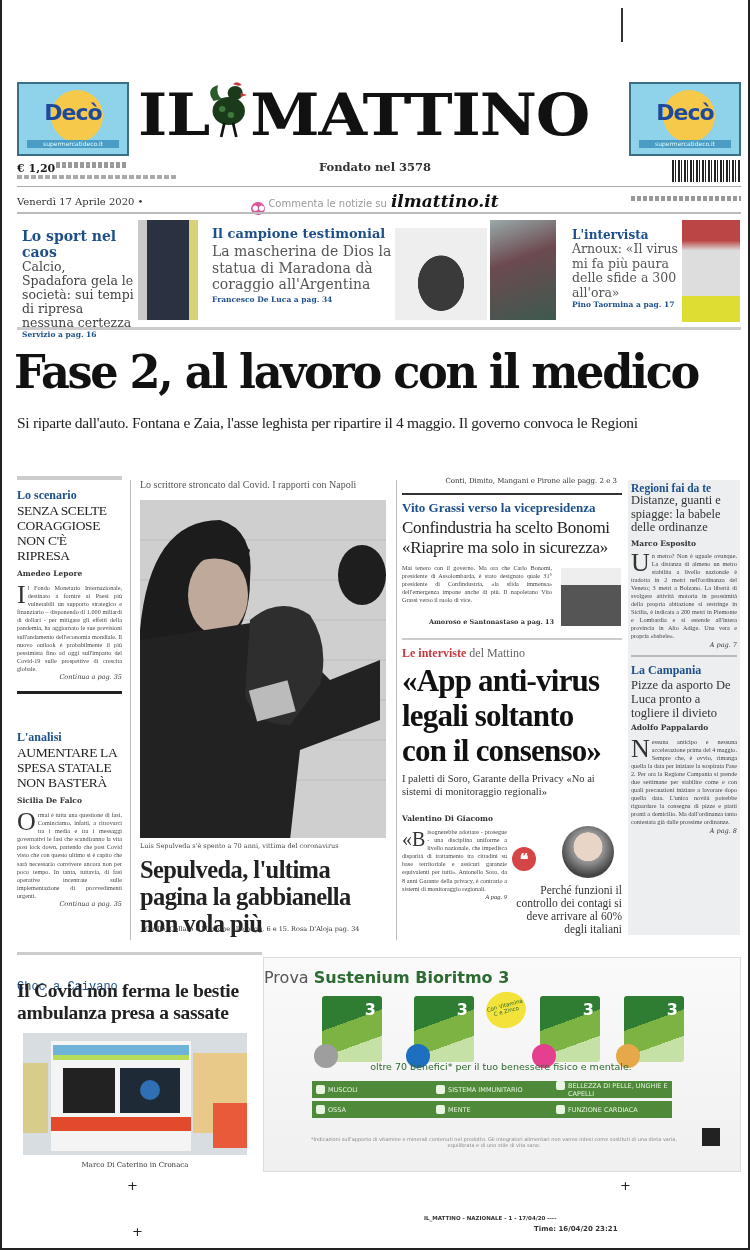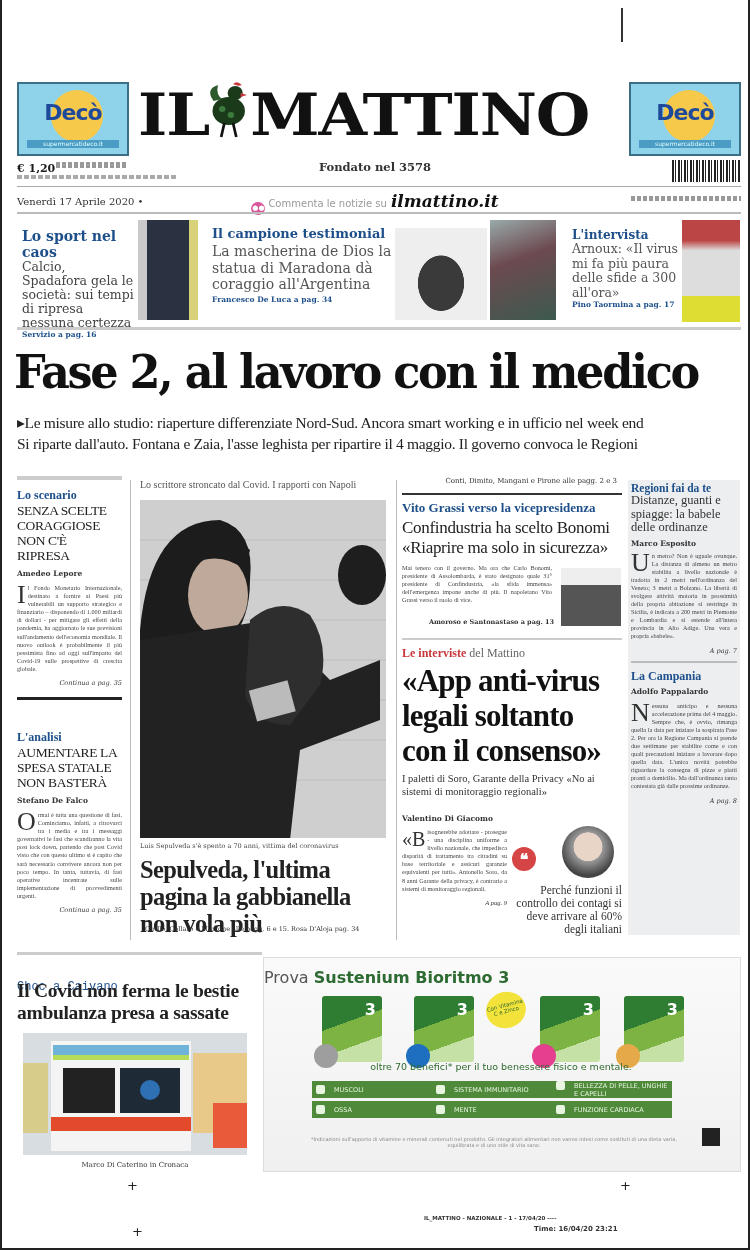"▸Le misure allo studio: riaperture" div { html: <div>▸Le misure allo studio: riaperture differenziate Nord-Sud. Ancora smart working e in ufficio nel week end</div> -> none }
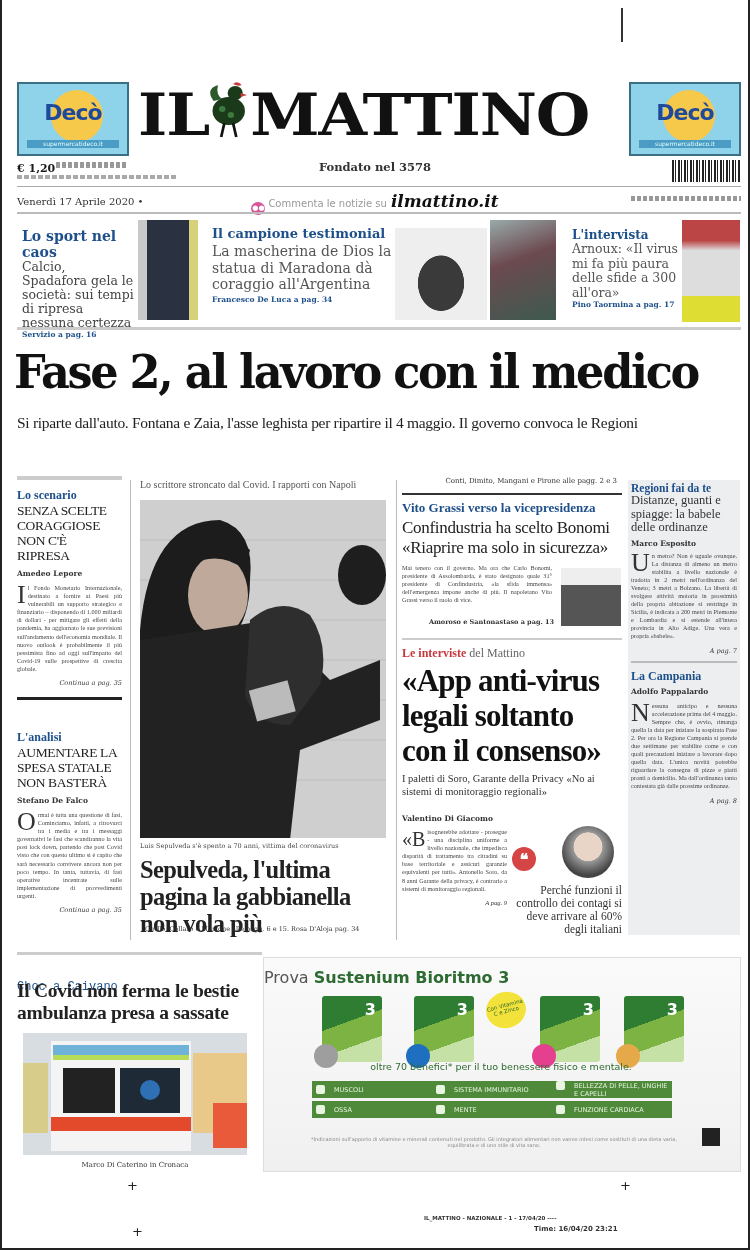"A pag. 7" .cont { margin-top: 6px -> 0 }
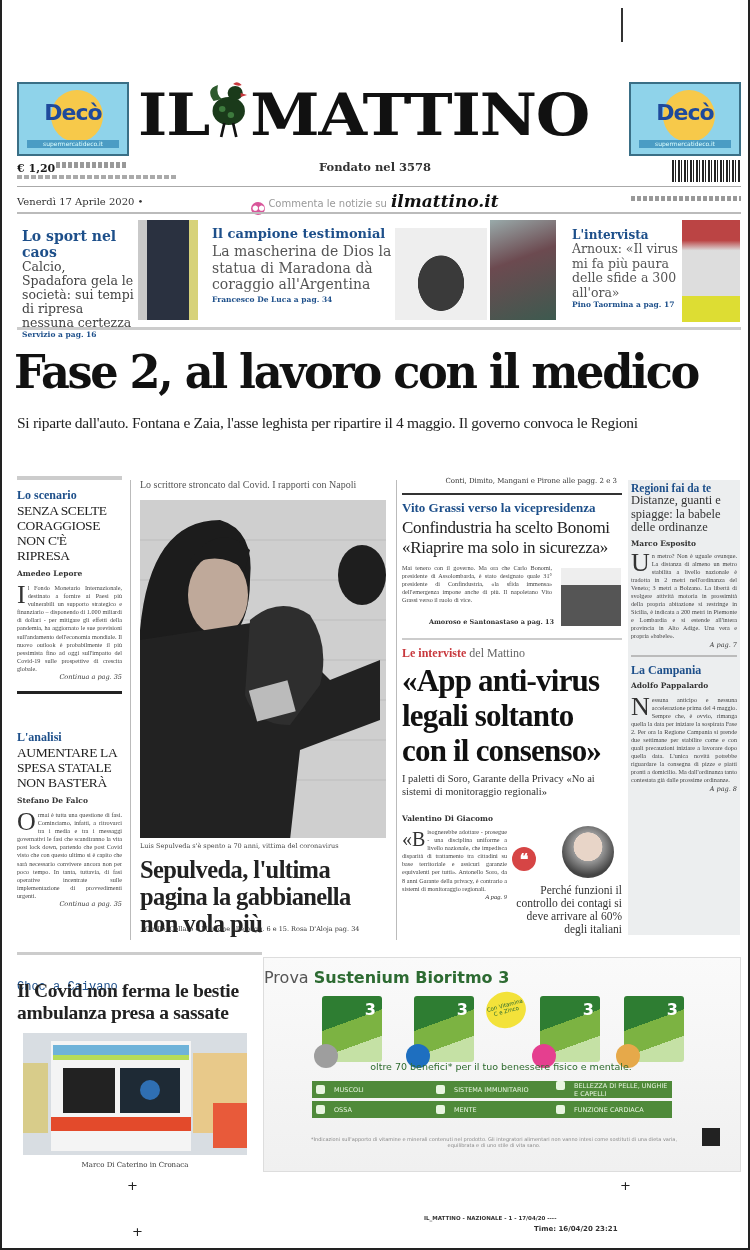"Pizze da asporto De Luca" div { html: none -> <div>Pizze da asporto De Luca pronto a togliere il divieto</div> }
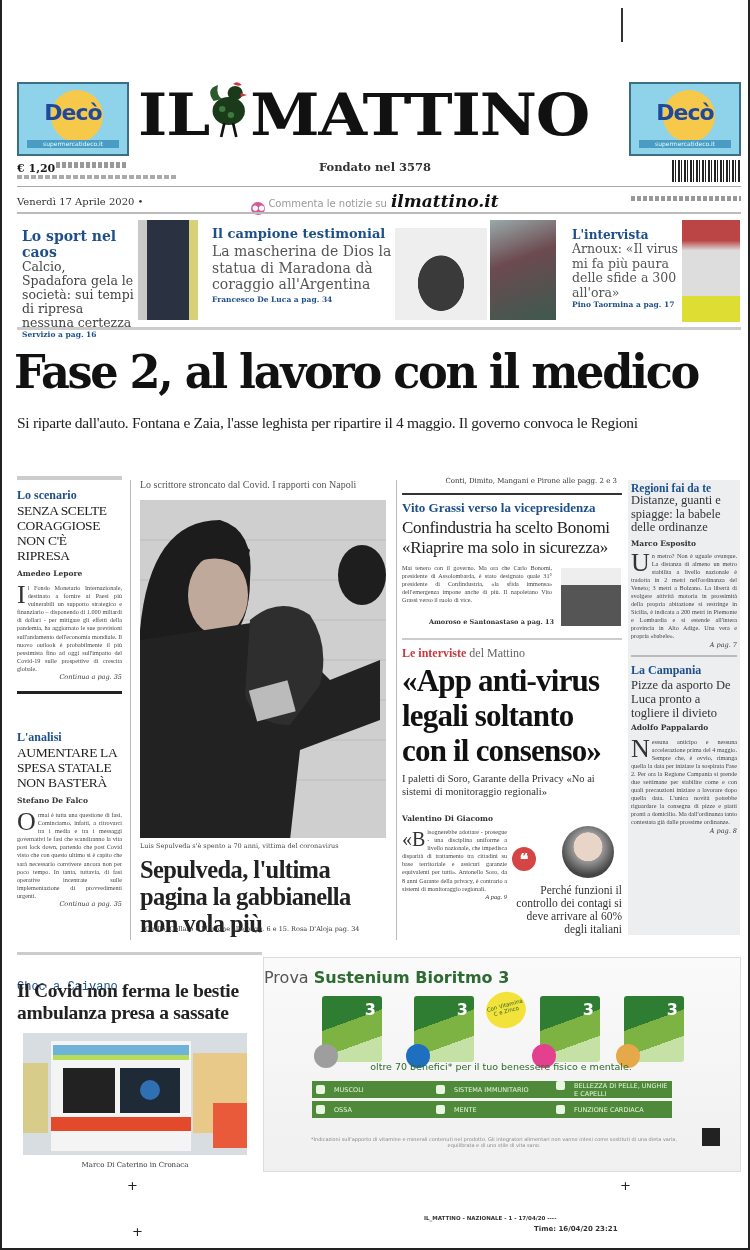"Stefano De Falco" div.auth { text: Stefano -> Sicilia }
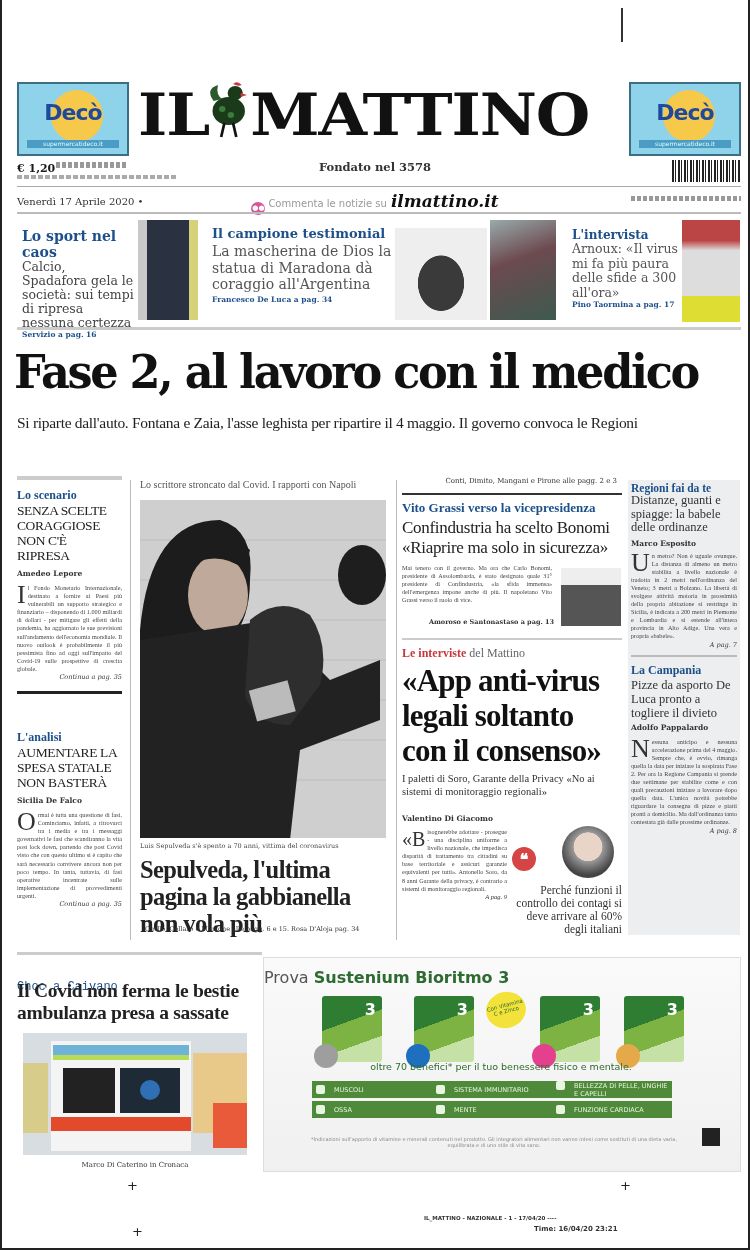"MUSCOLI" .ad-bar span { padding-left: 22px -> 16px }
